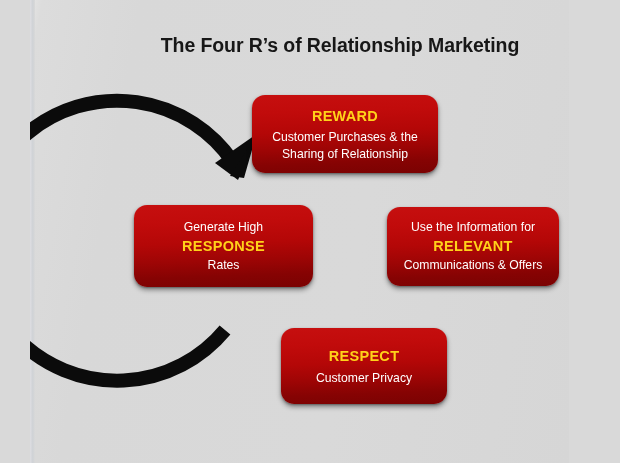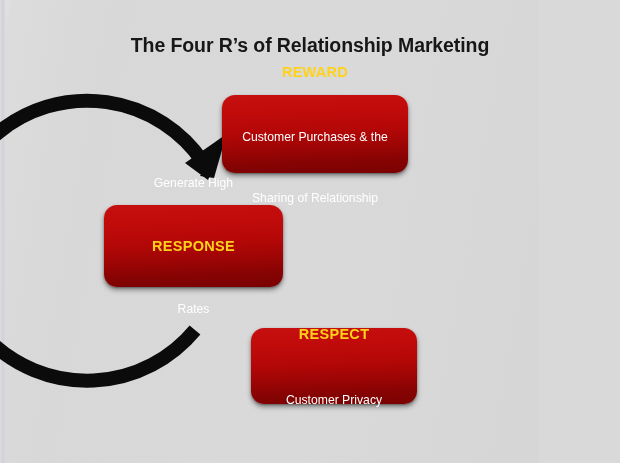"The Four R’s of Relationship" #slide { margin-left: none -> 30px }
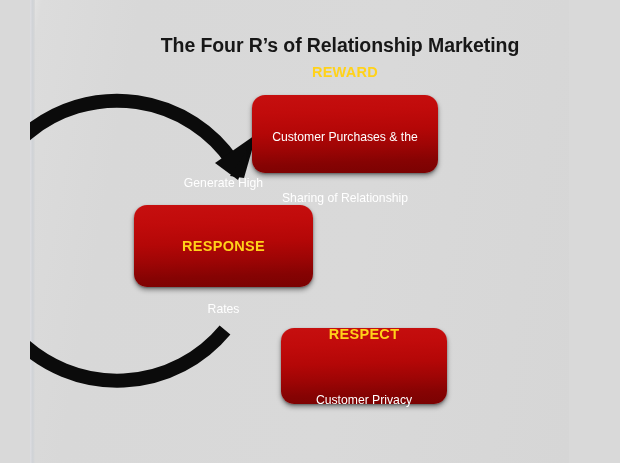"REWARD" .node { gap: 44px -> none }
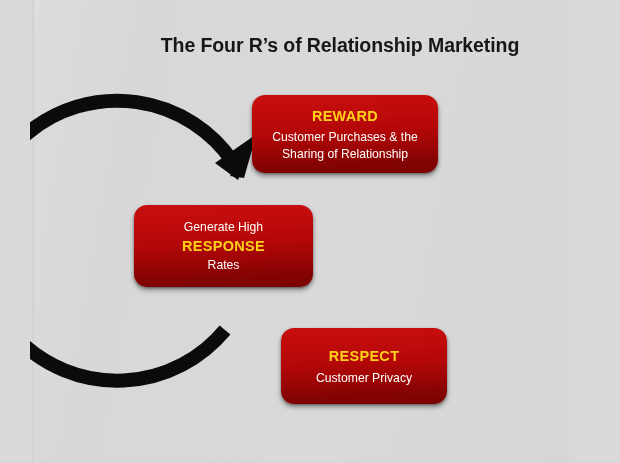"Use the Information for" div.node { html: none -> <div> <div>Use the Information for</div> <div>RELEVANT</div> <div>Communications &amp; Offers</div> </div> }
